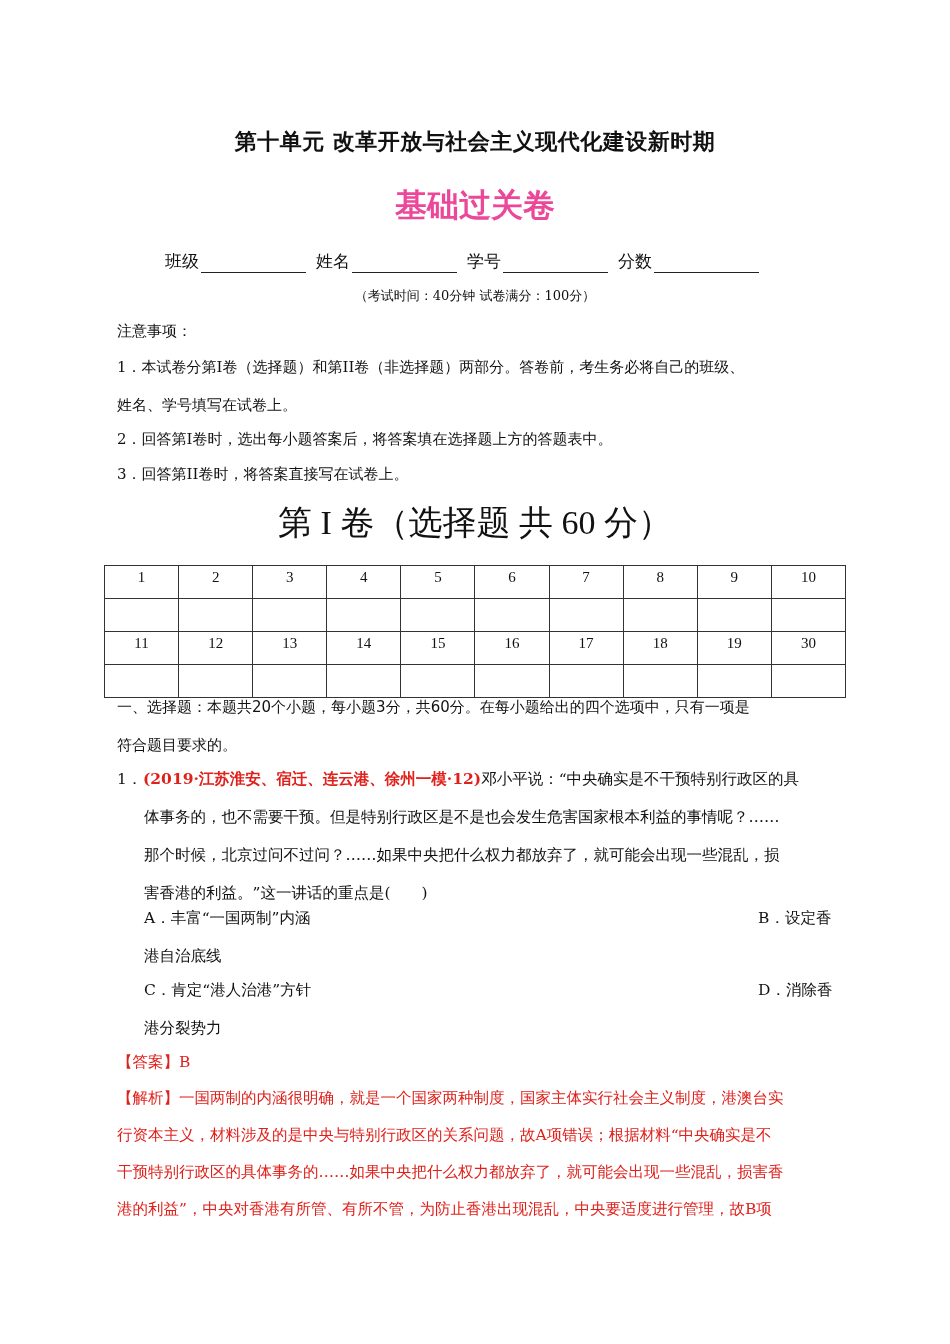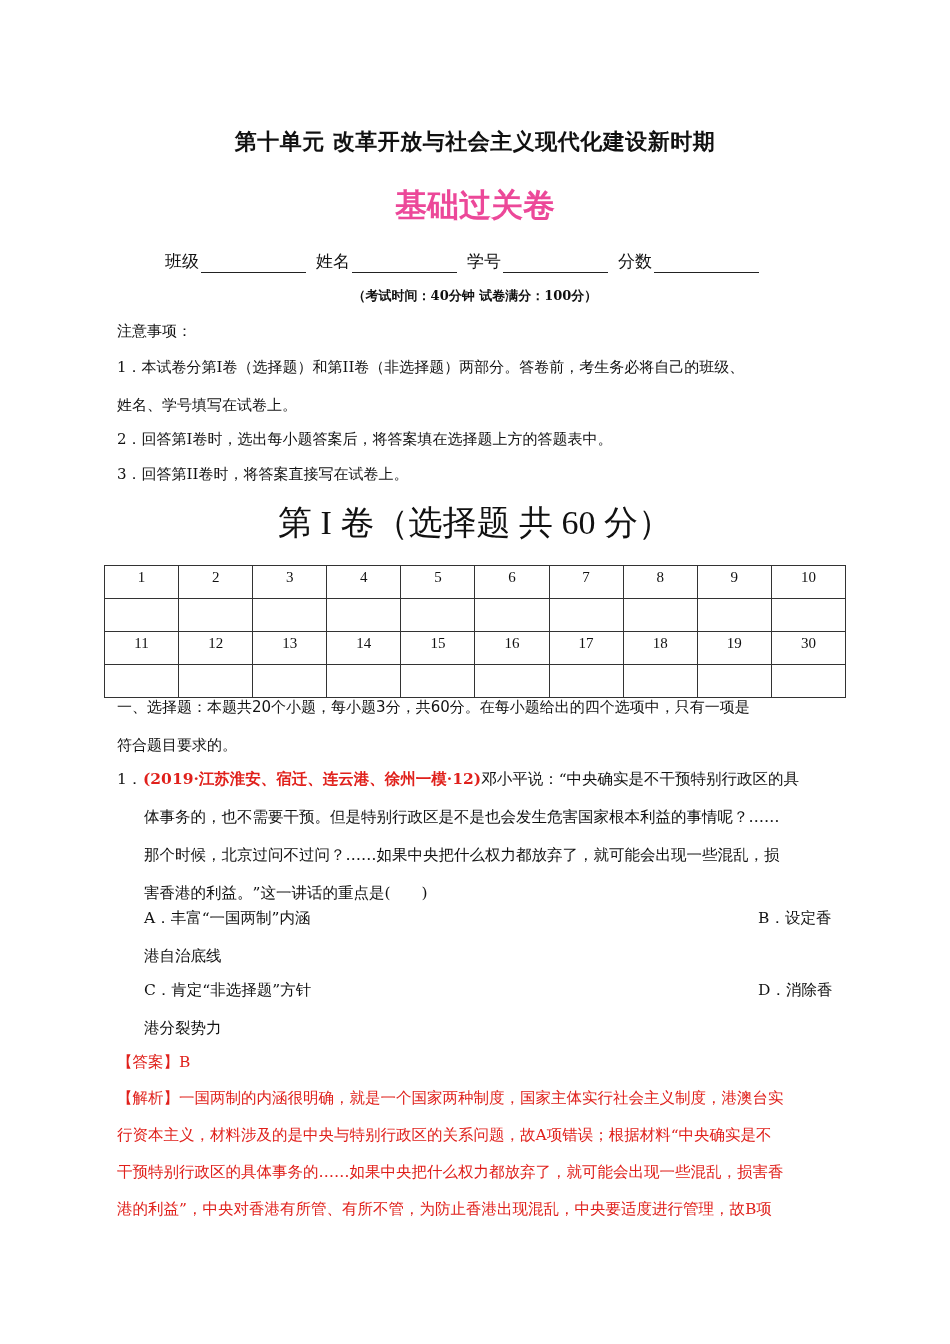"（考试时间：40分钟 试卷满分：100分）" .exam-meta { font-weight: bold -> none }
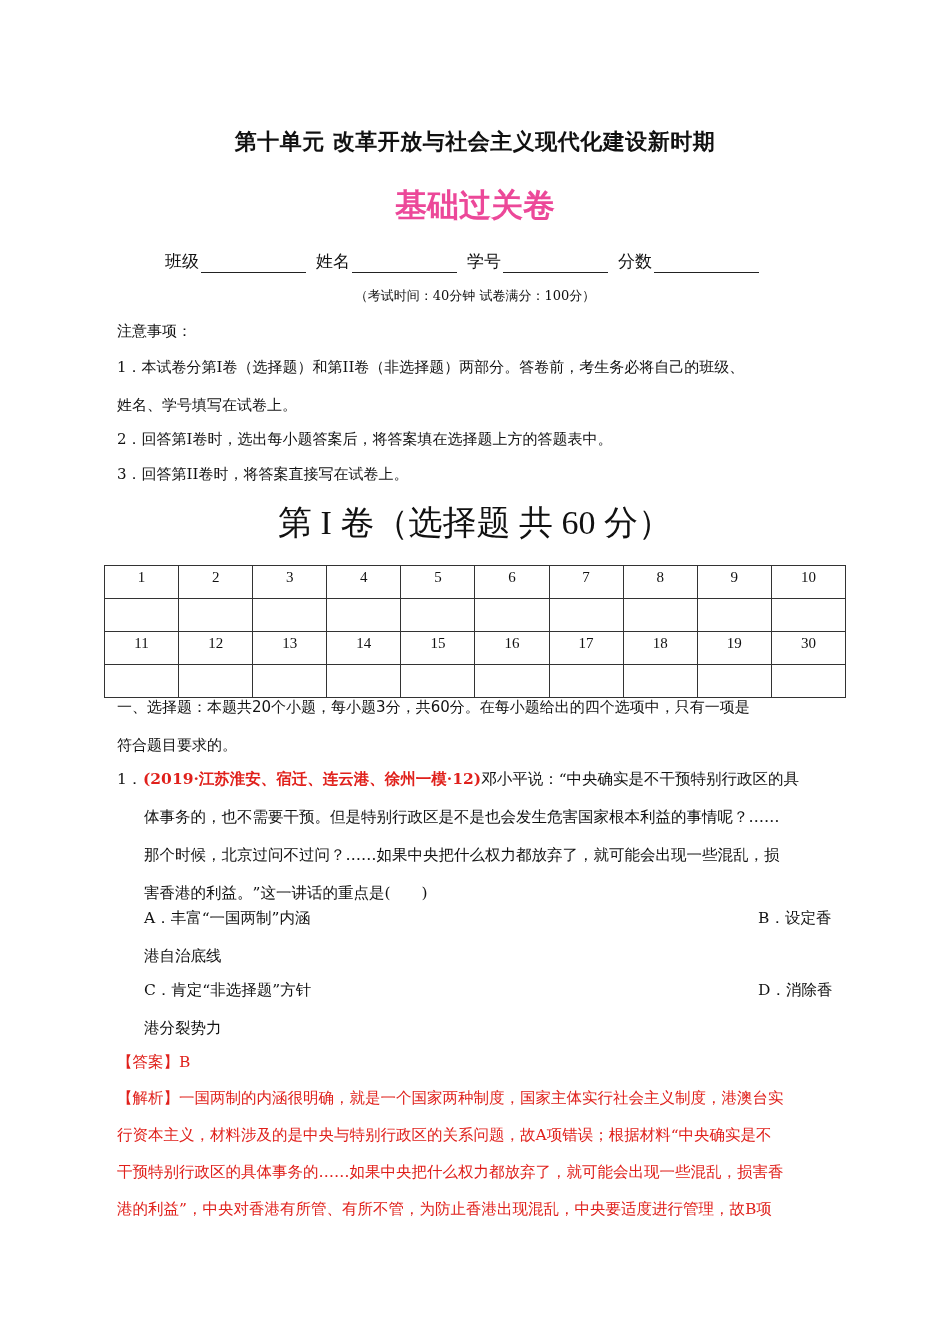"C．肯定“非选择题”方针" div.abs { text: 非选择题 -> 港人治港 }
